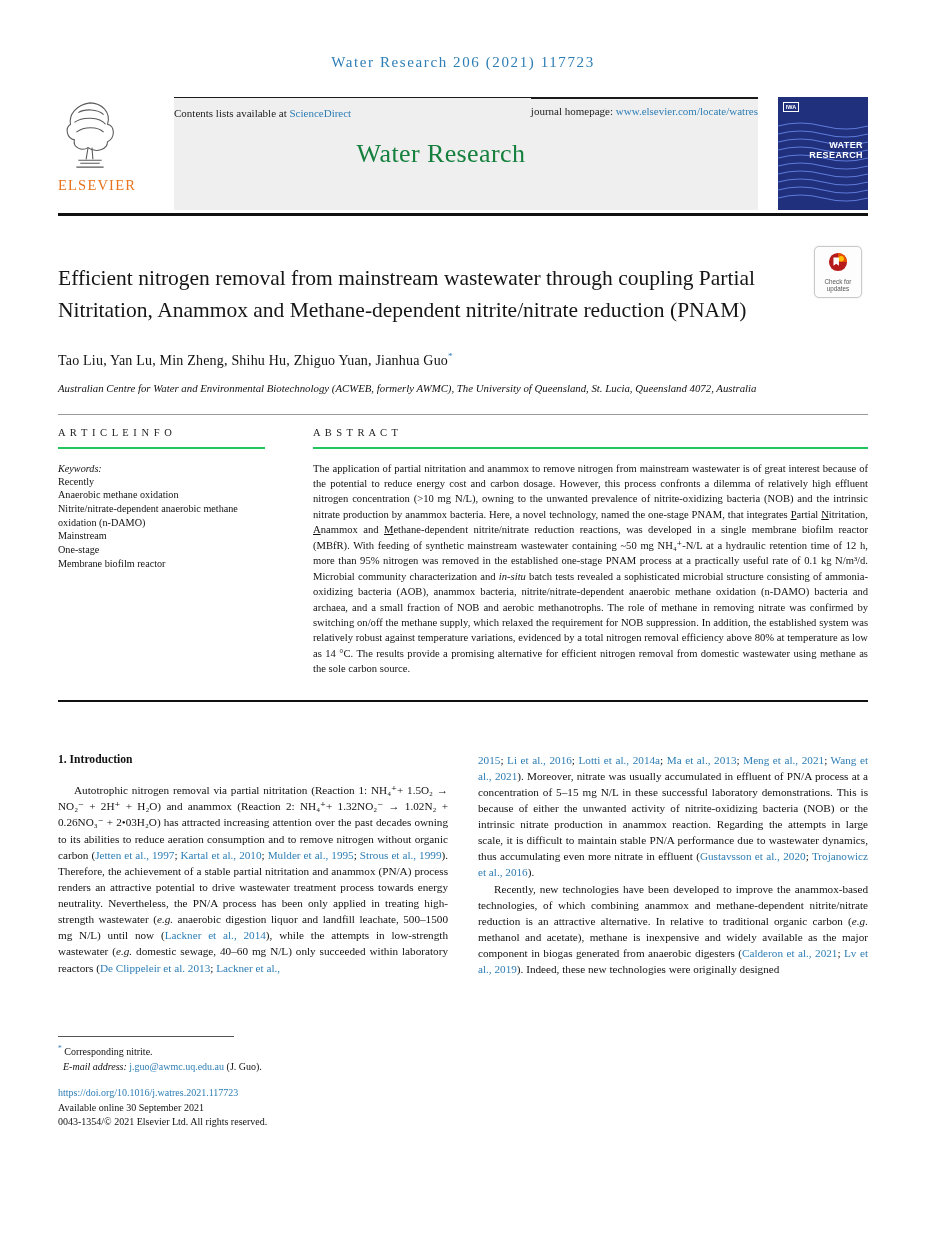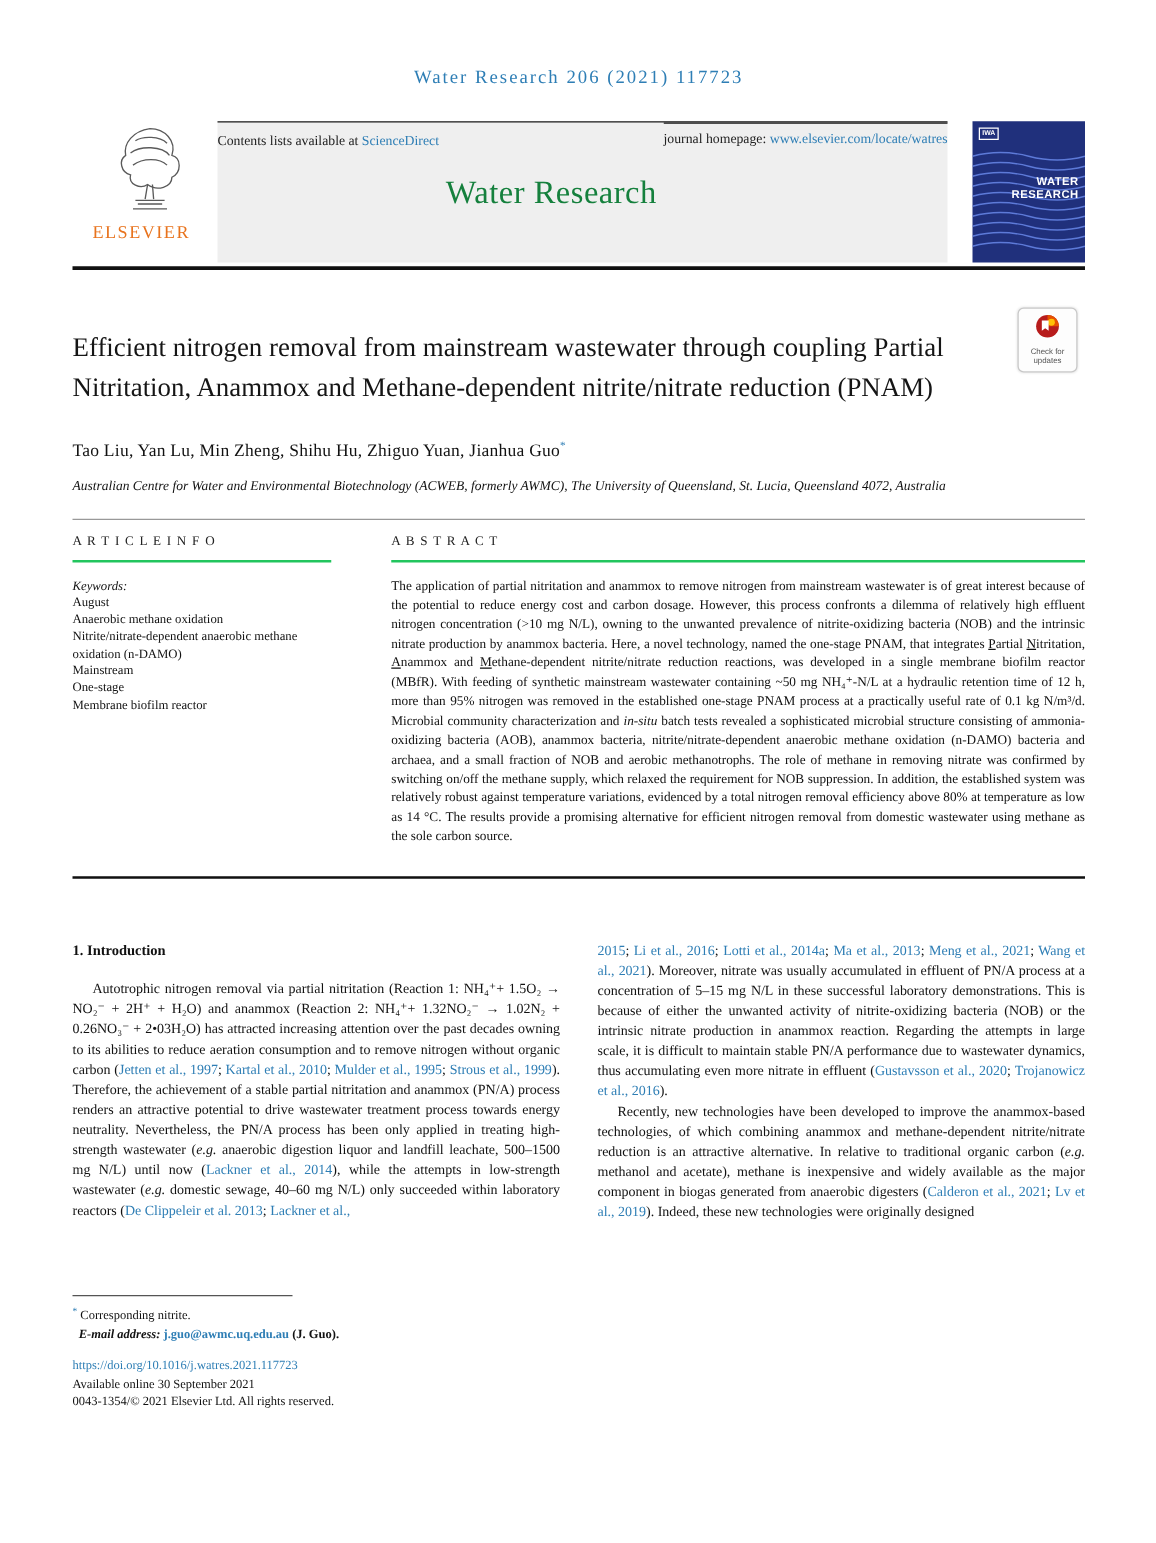"ELSEVIER" .elsevier-block { align-items: flex-end -> flex-start }
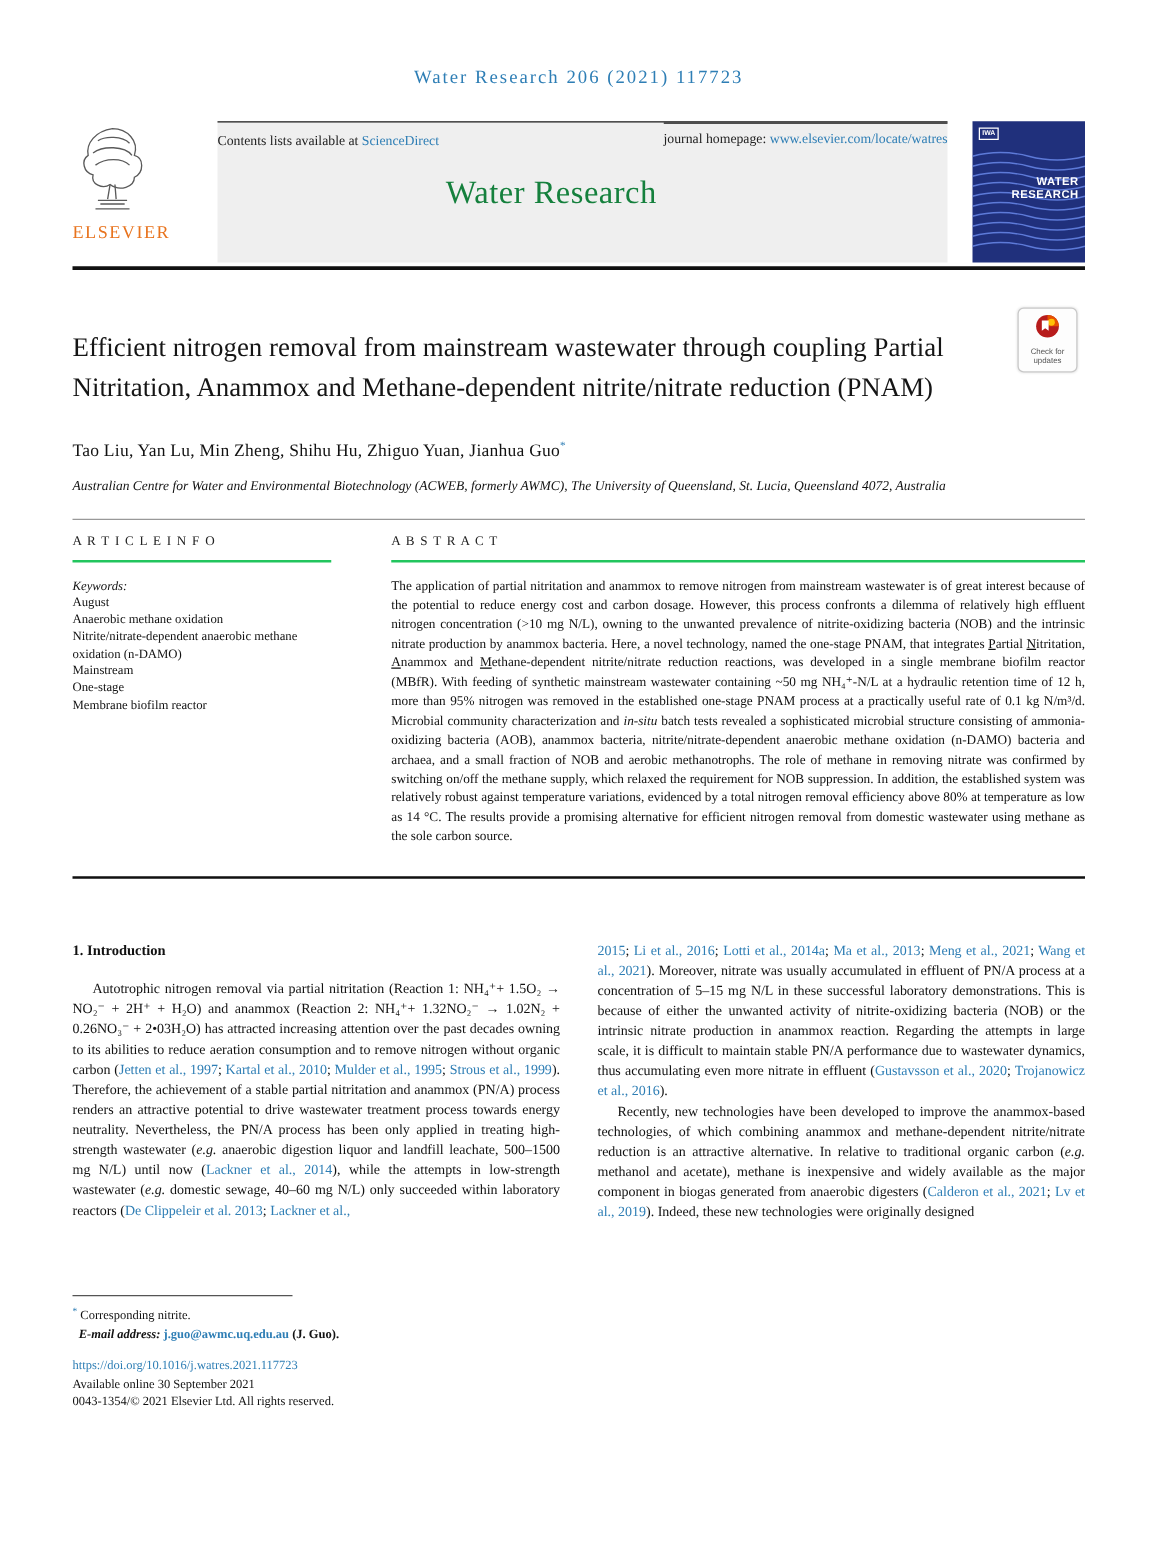"August" div { text: August -> Recently }
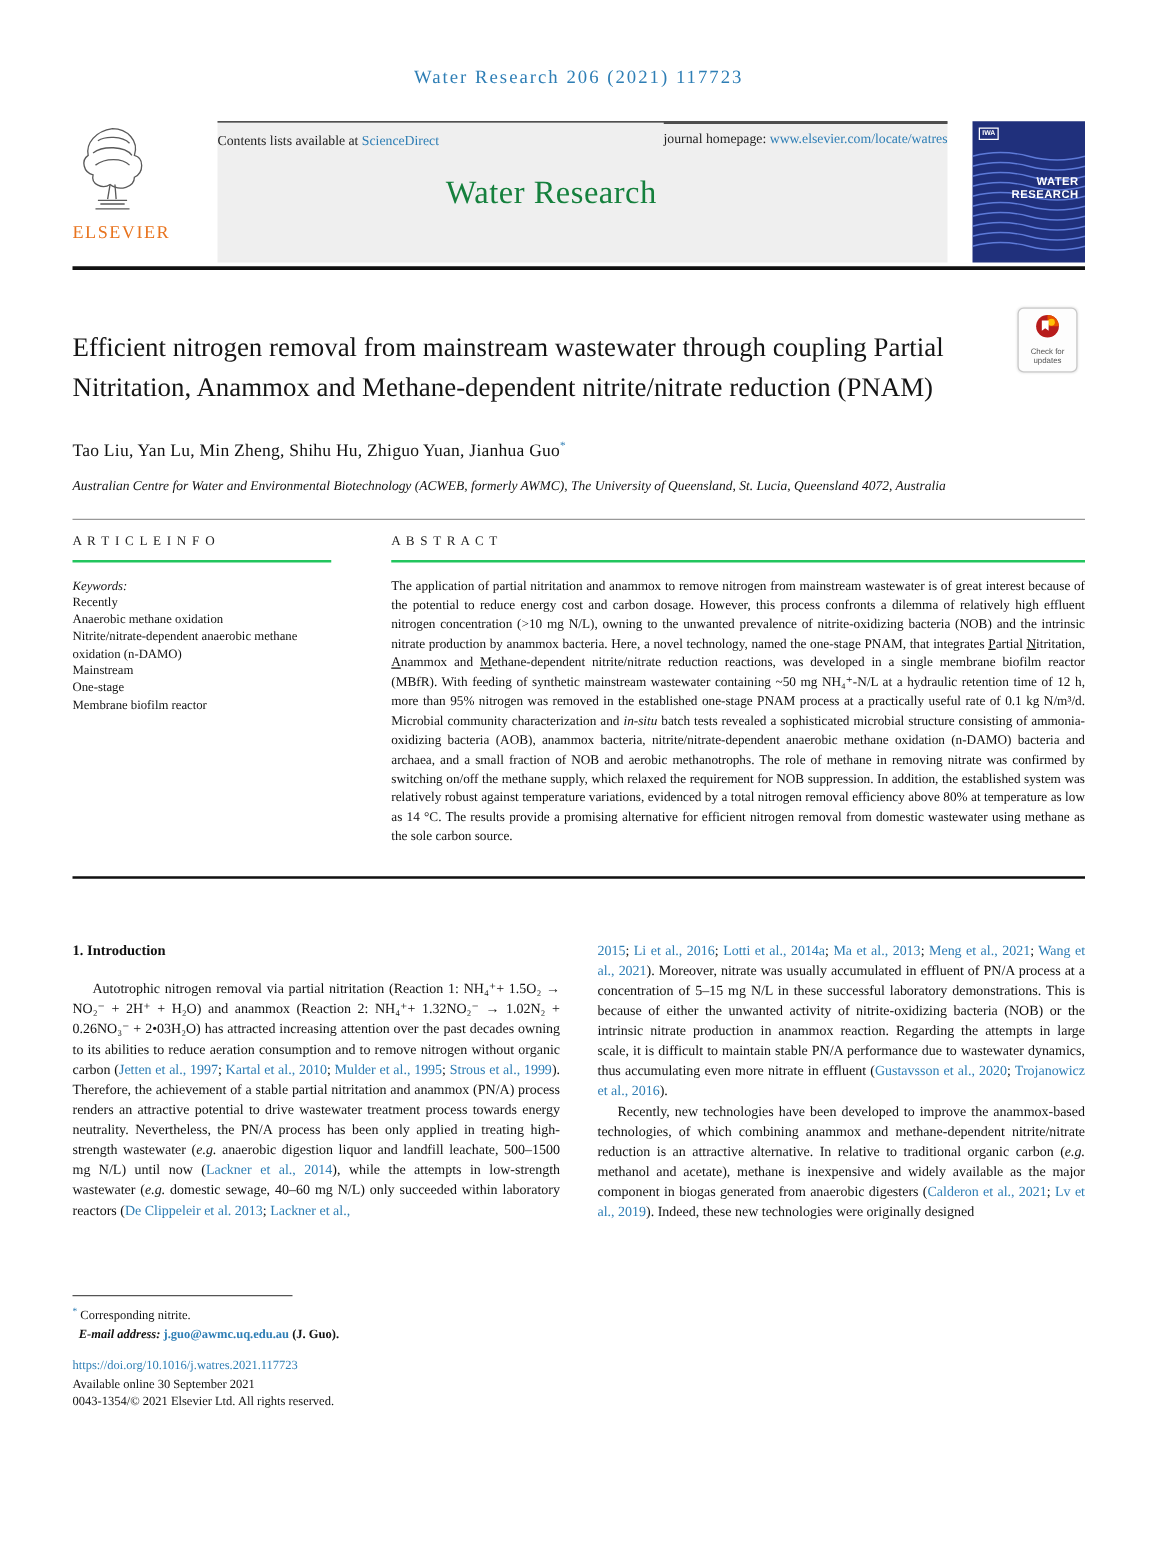"E-mail address: j.guo@awmc.uq.edu.au (J." .email-line { font-weight: bold -> none }
